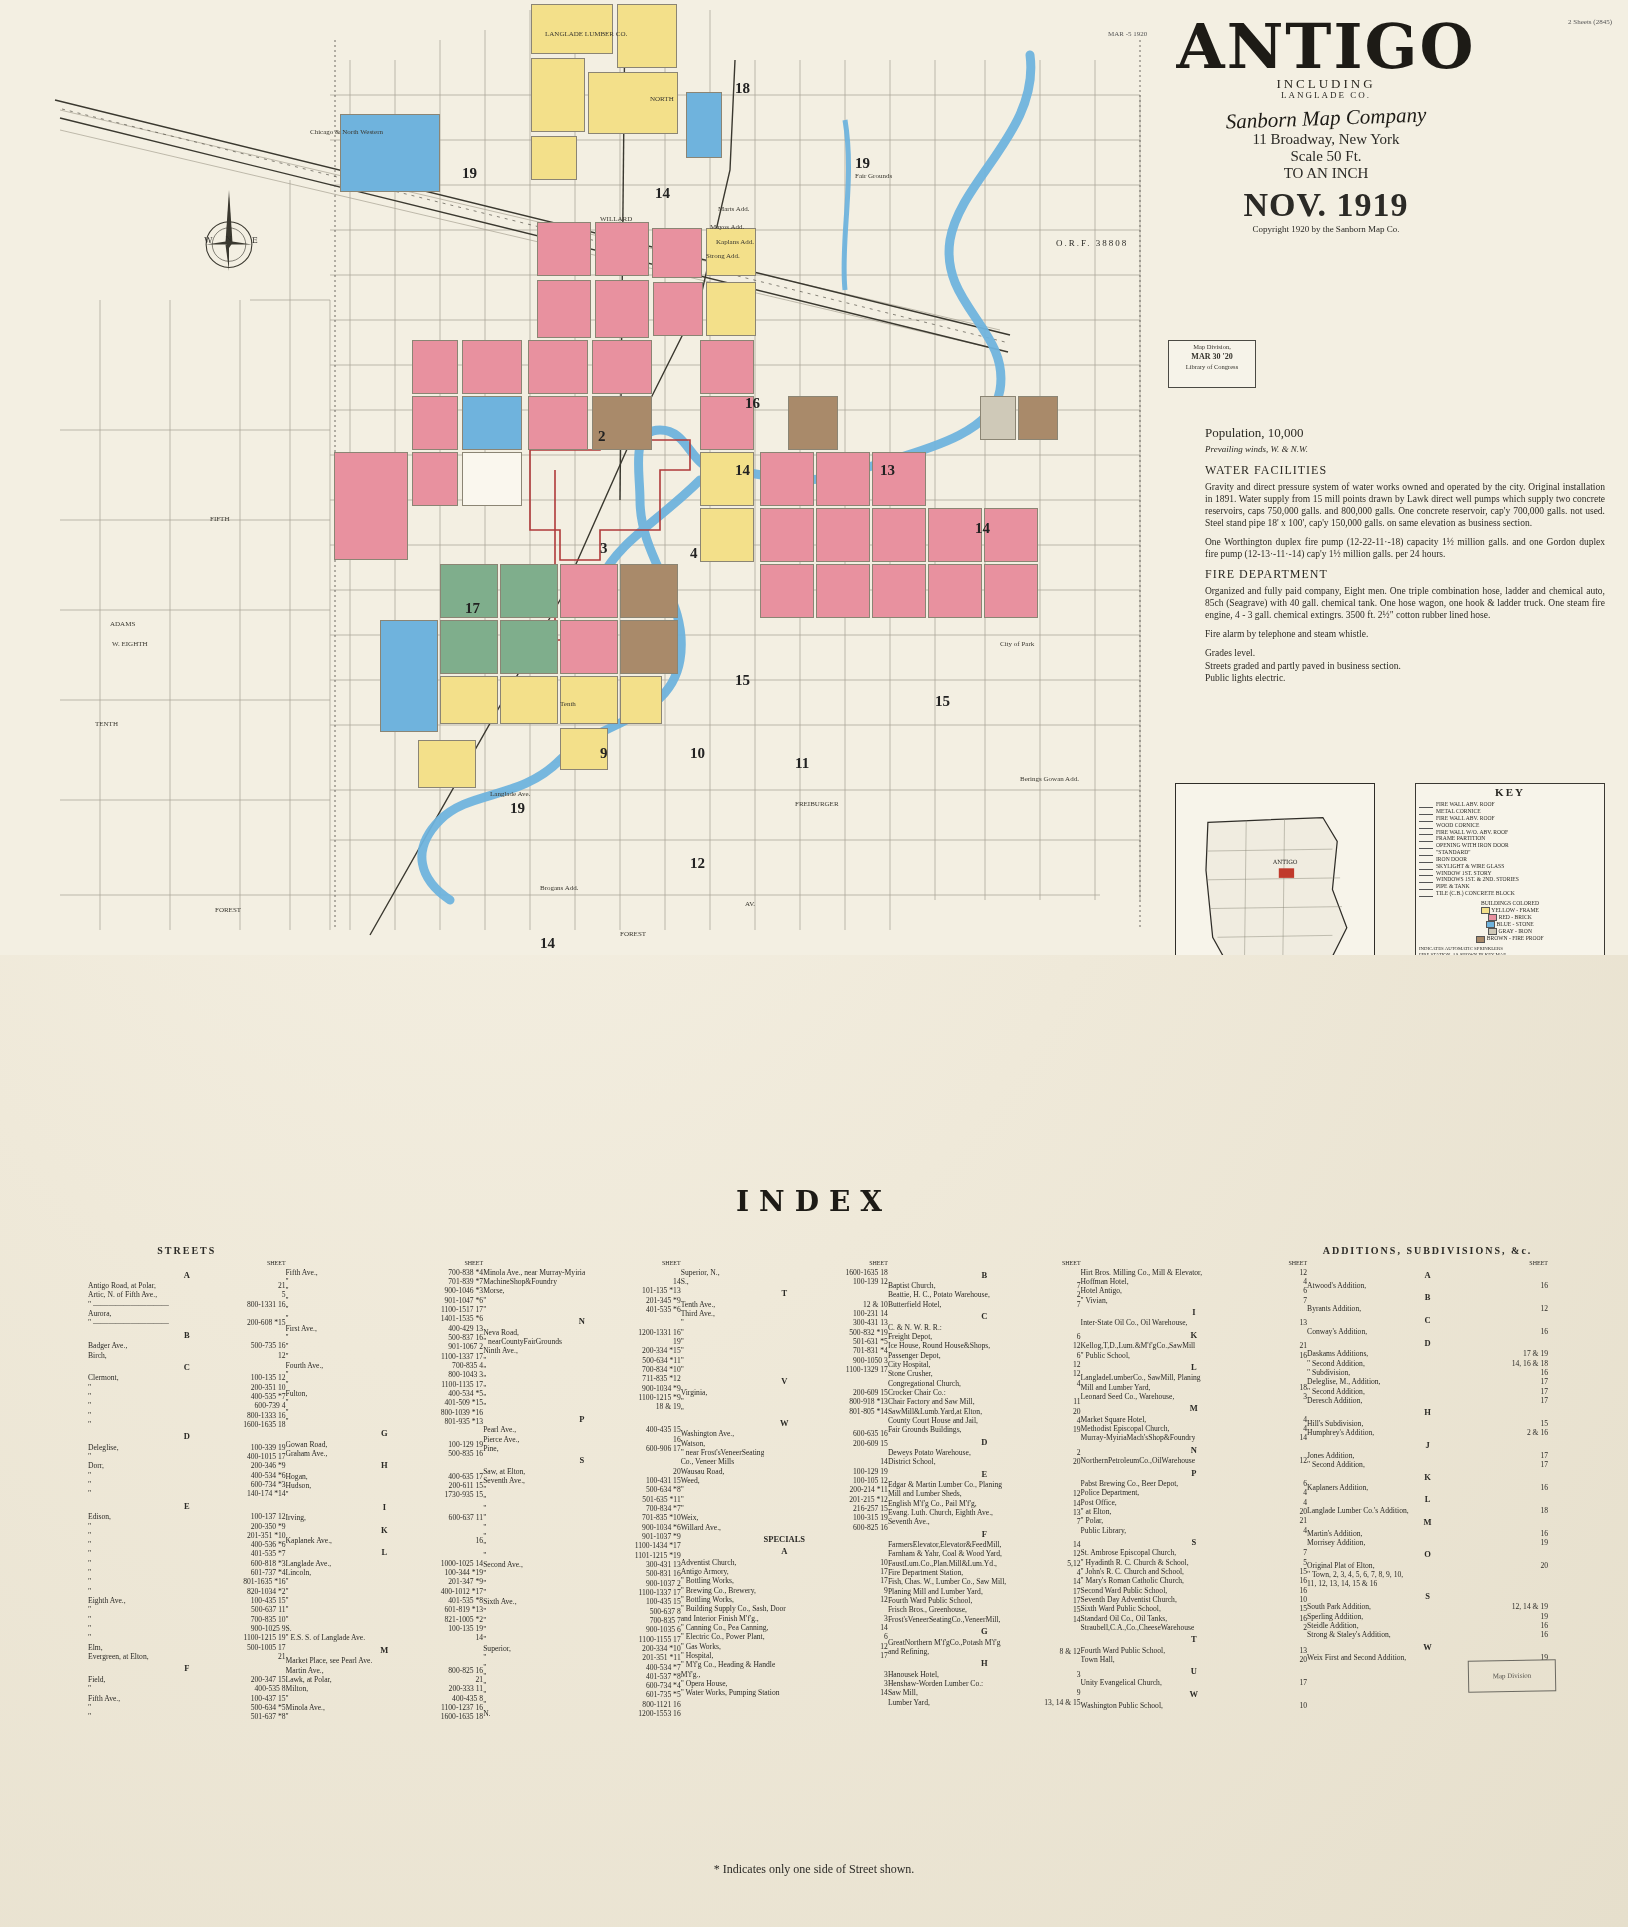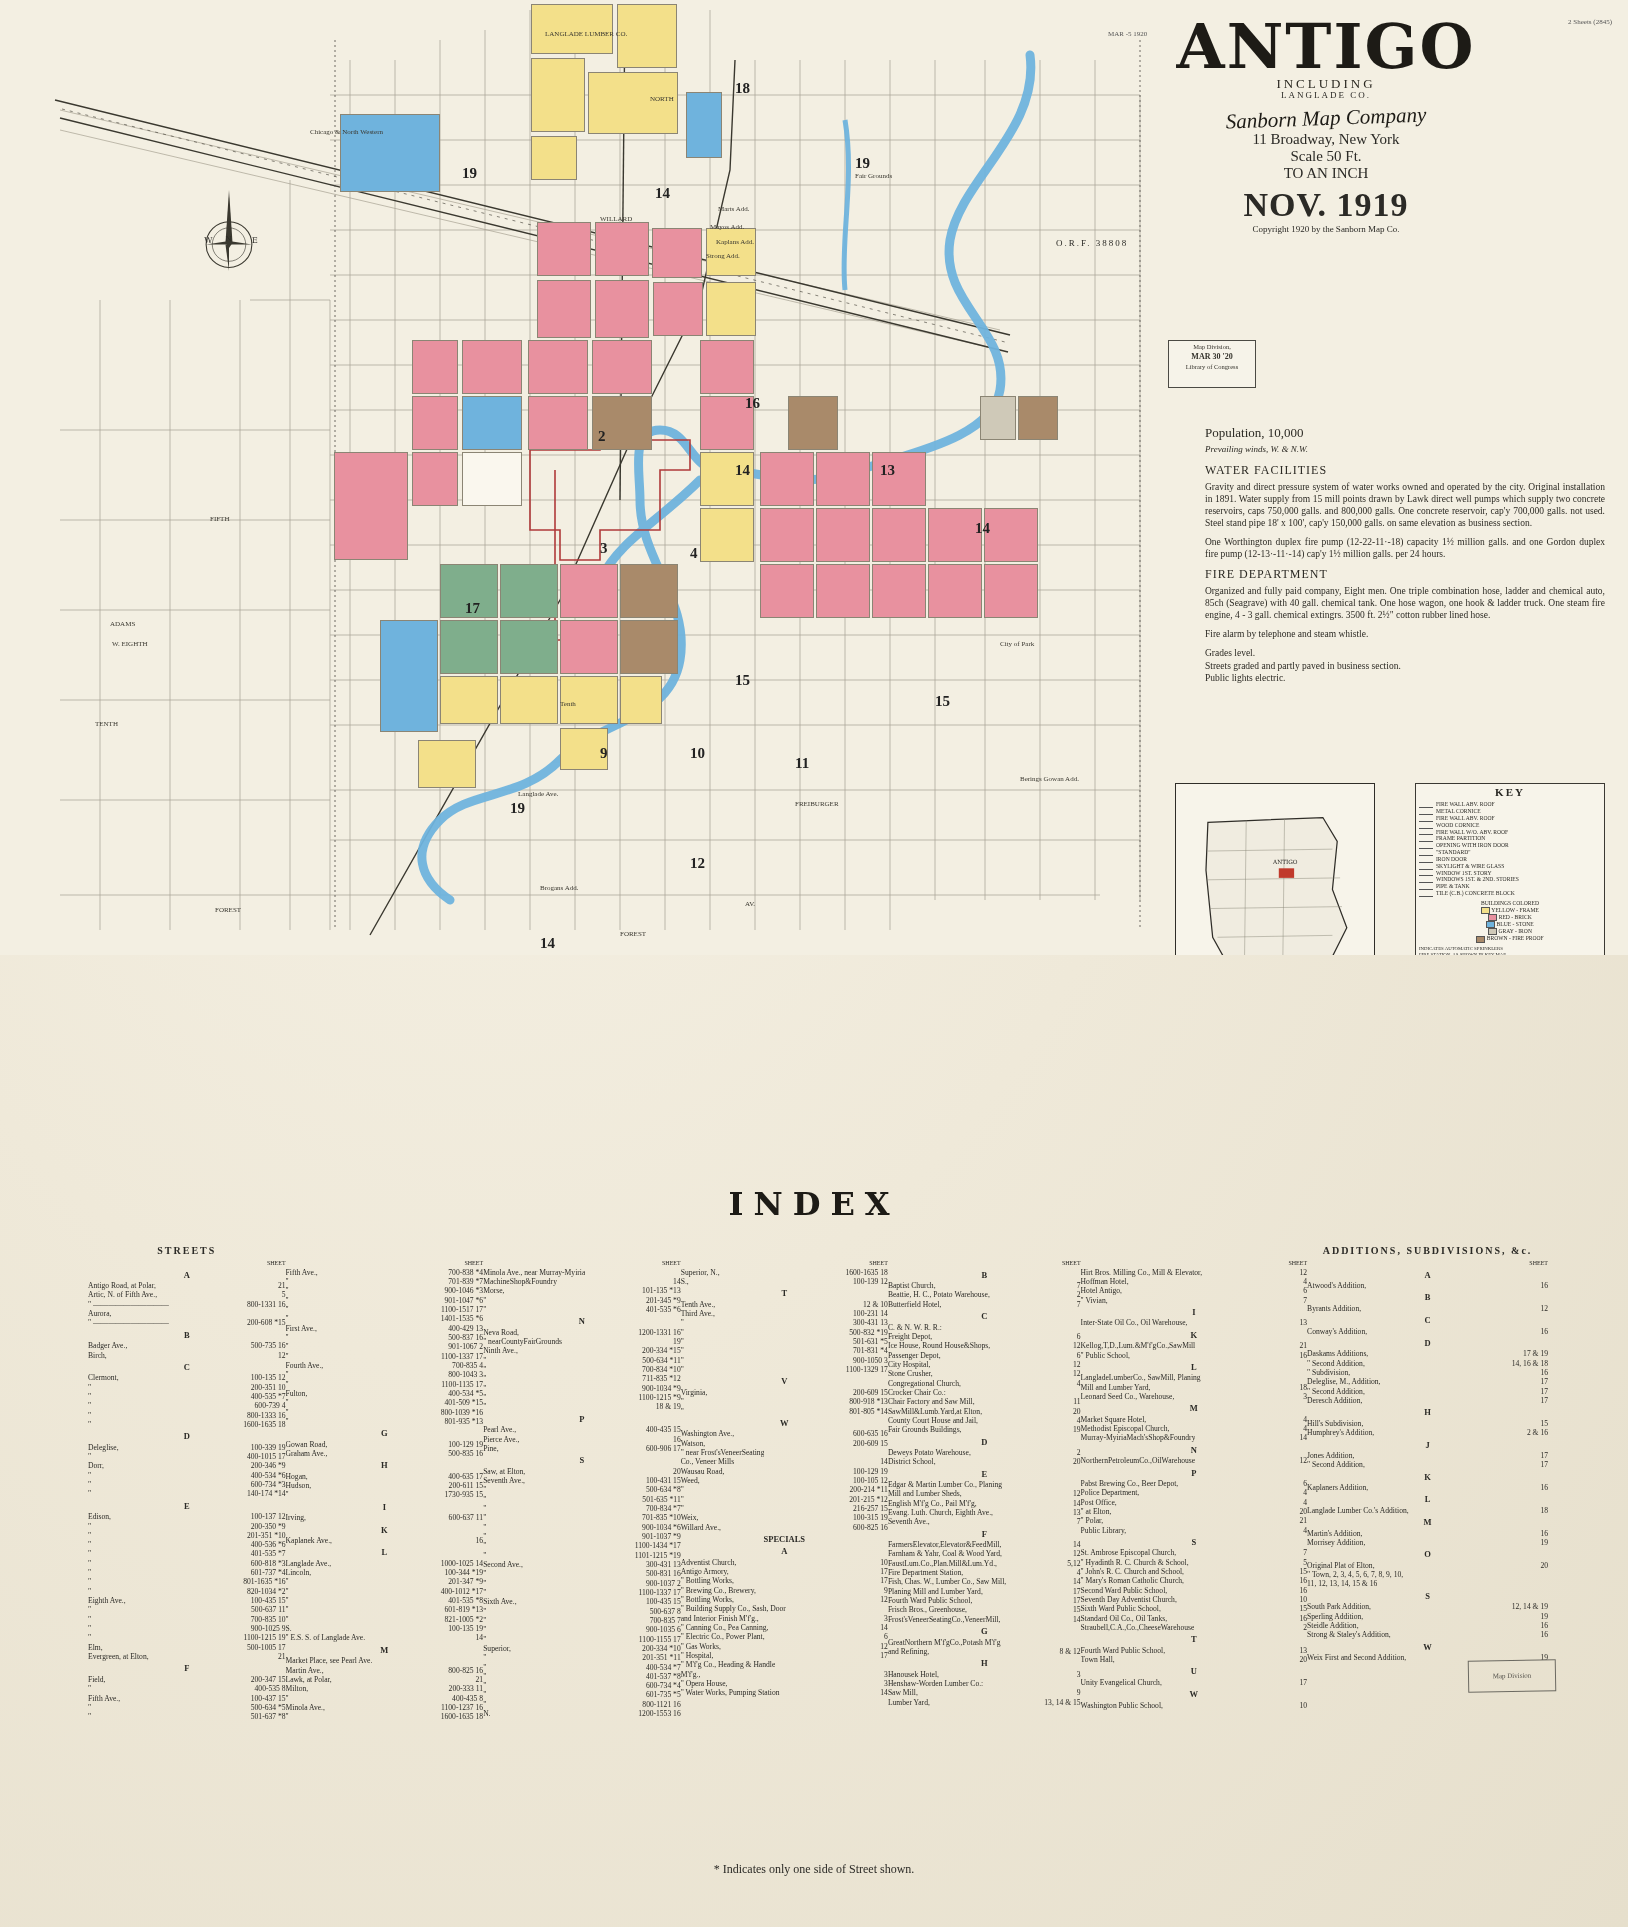"Langlade Ave." div.lbl { left: 518px -> 490px }
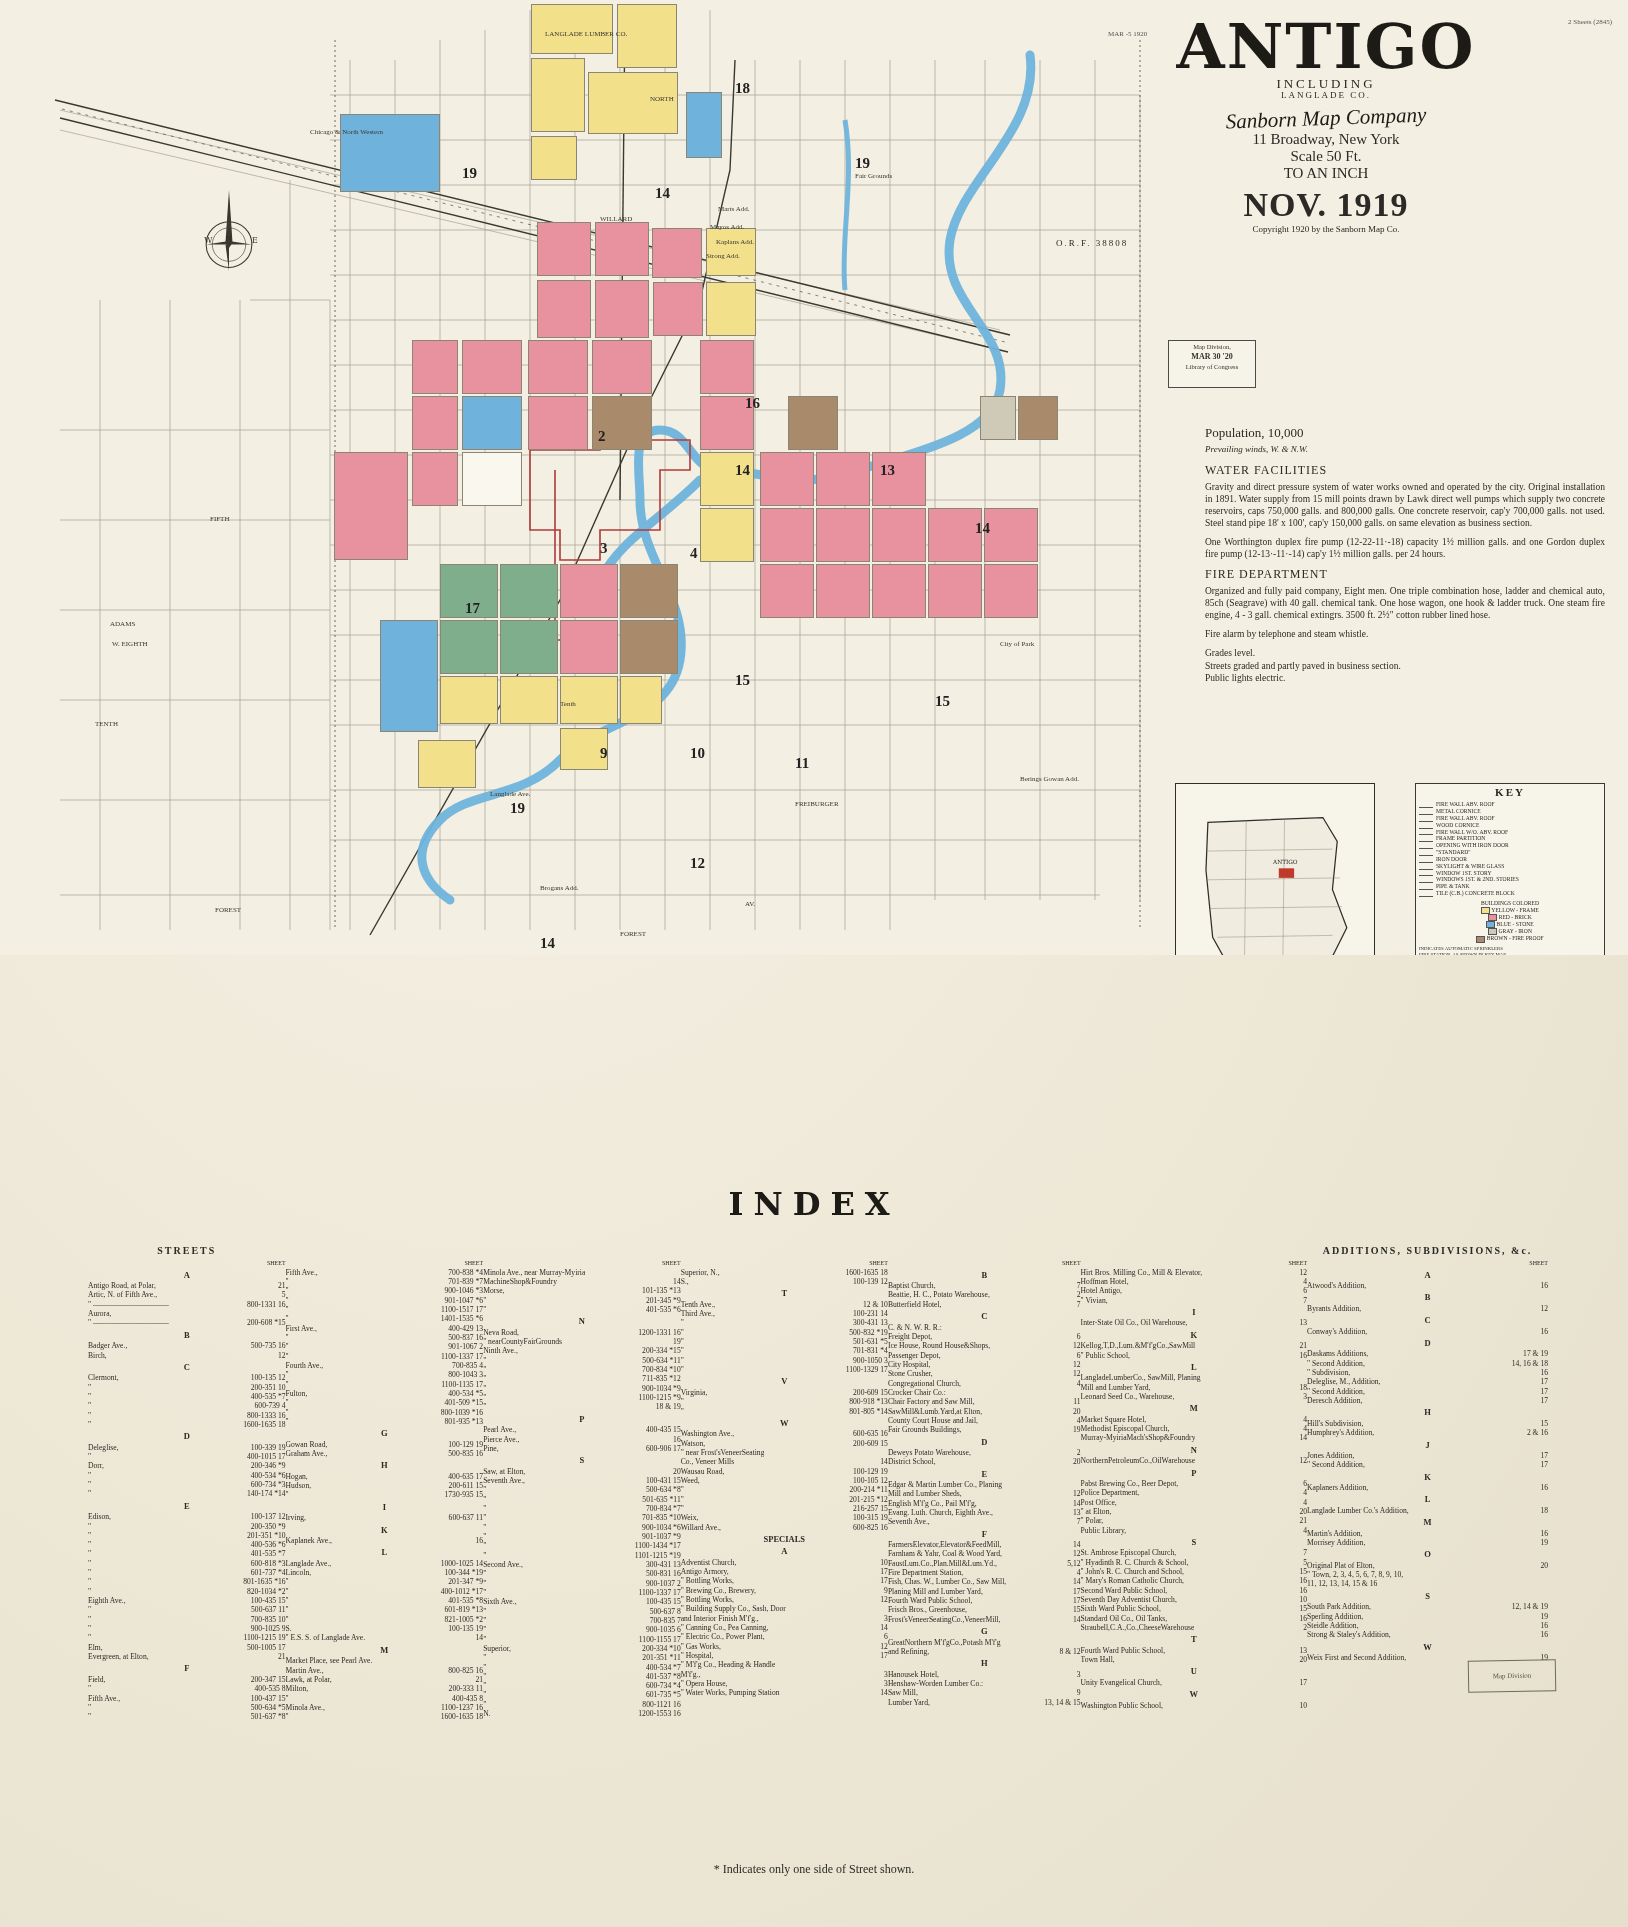"INDEX" .index-title { font-size: 32px -> 28px }
